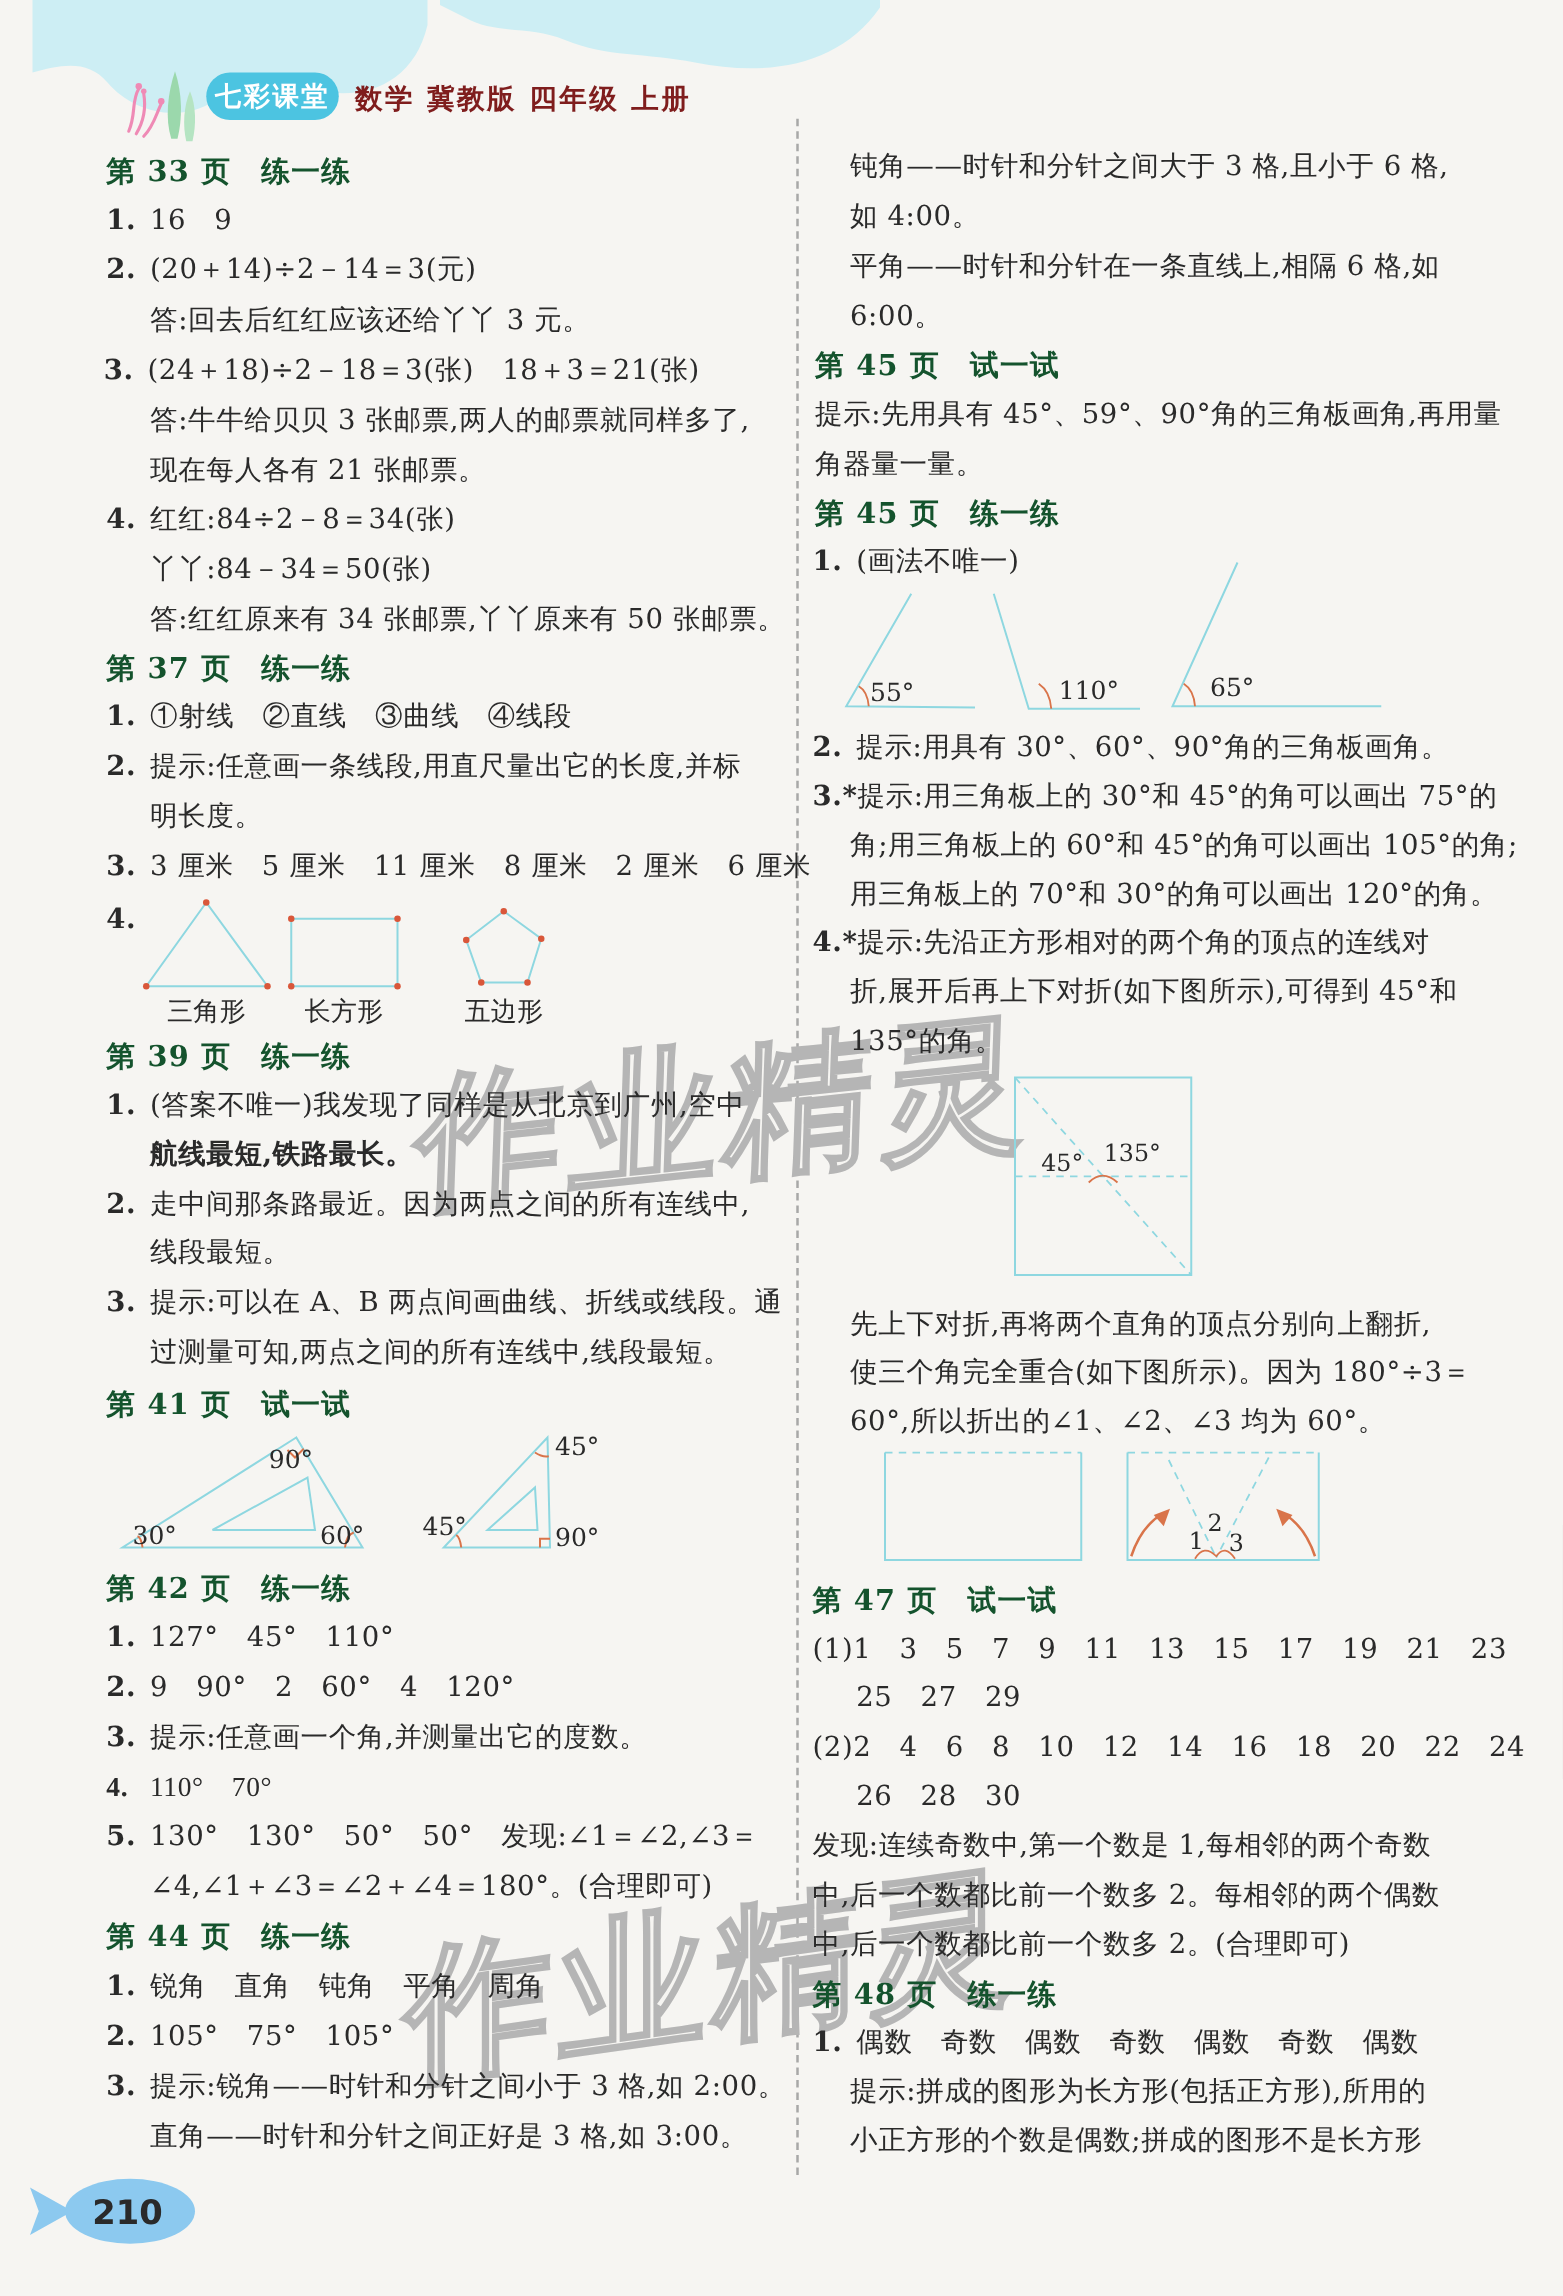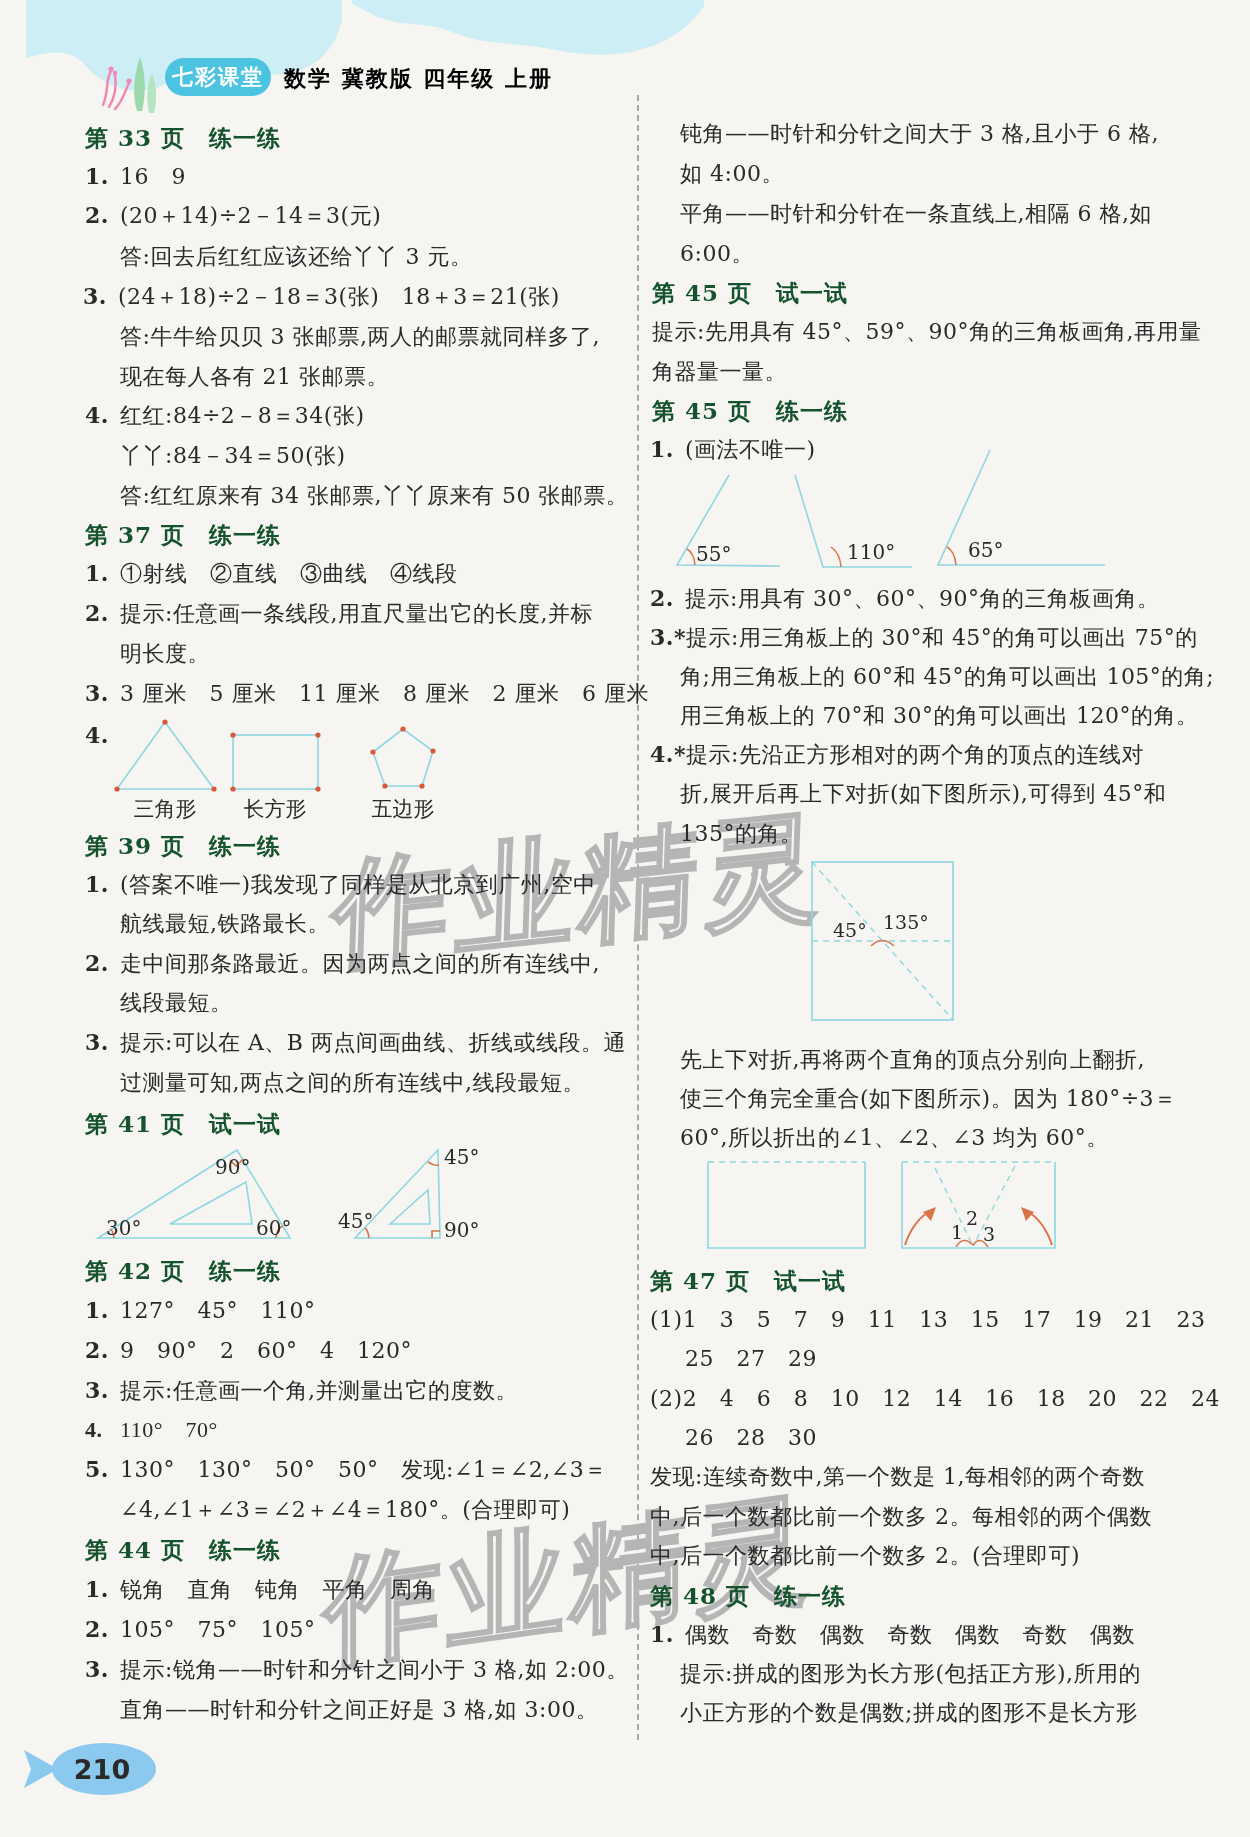"数学 冀教版 四年级 上册" .booktitle { color: #000000 -> #7f1d1d }
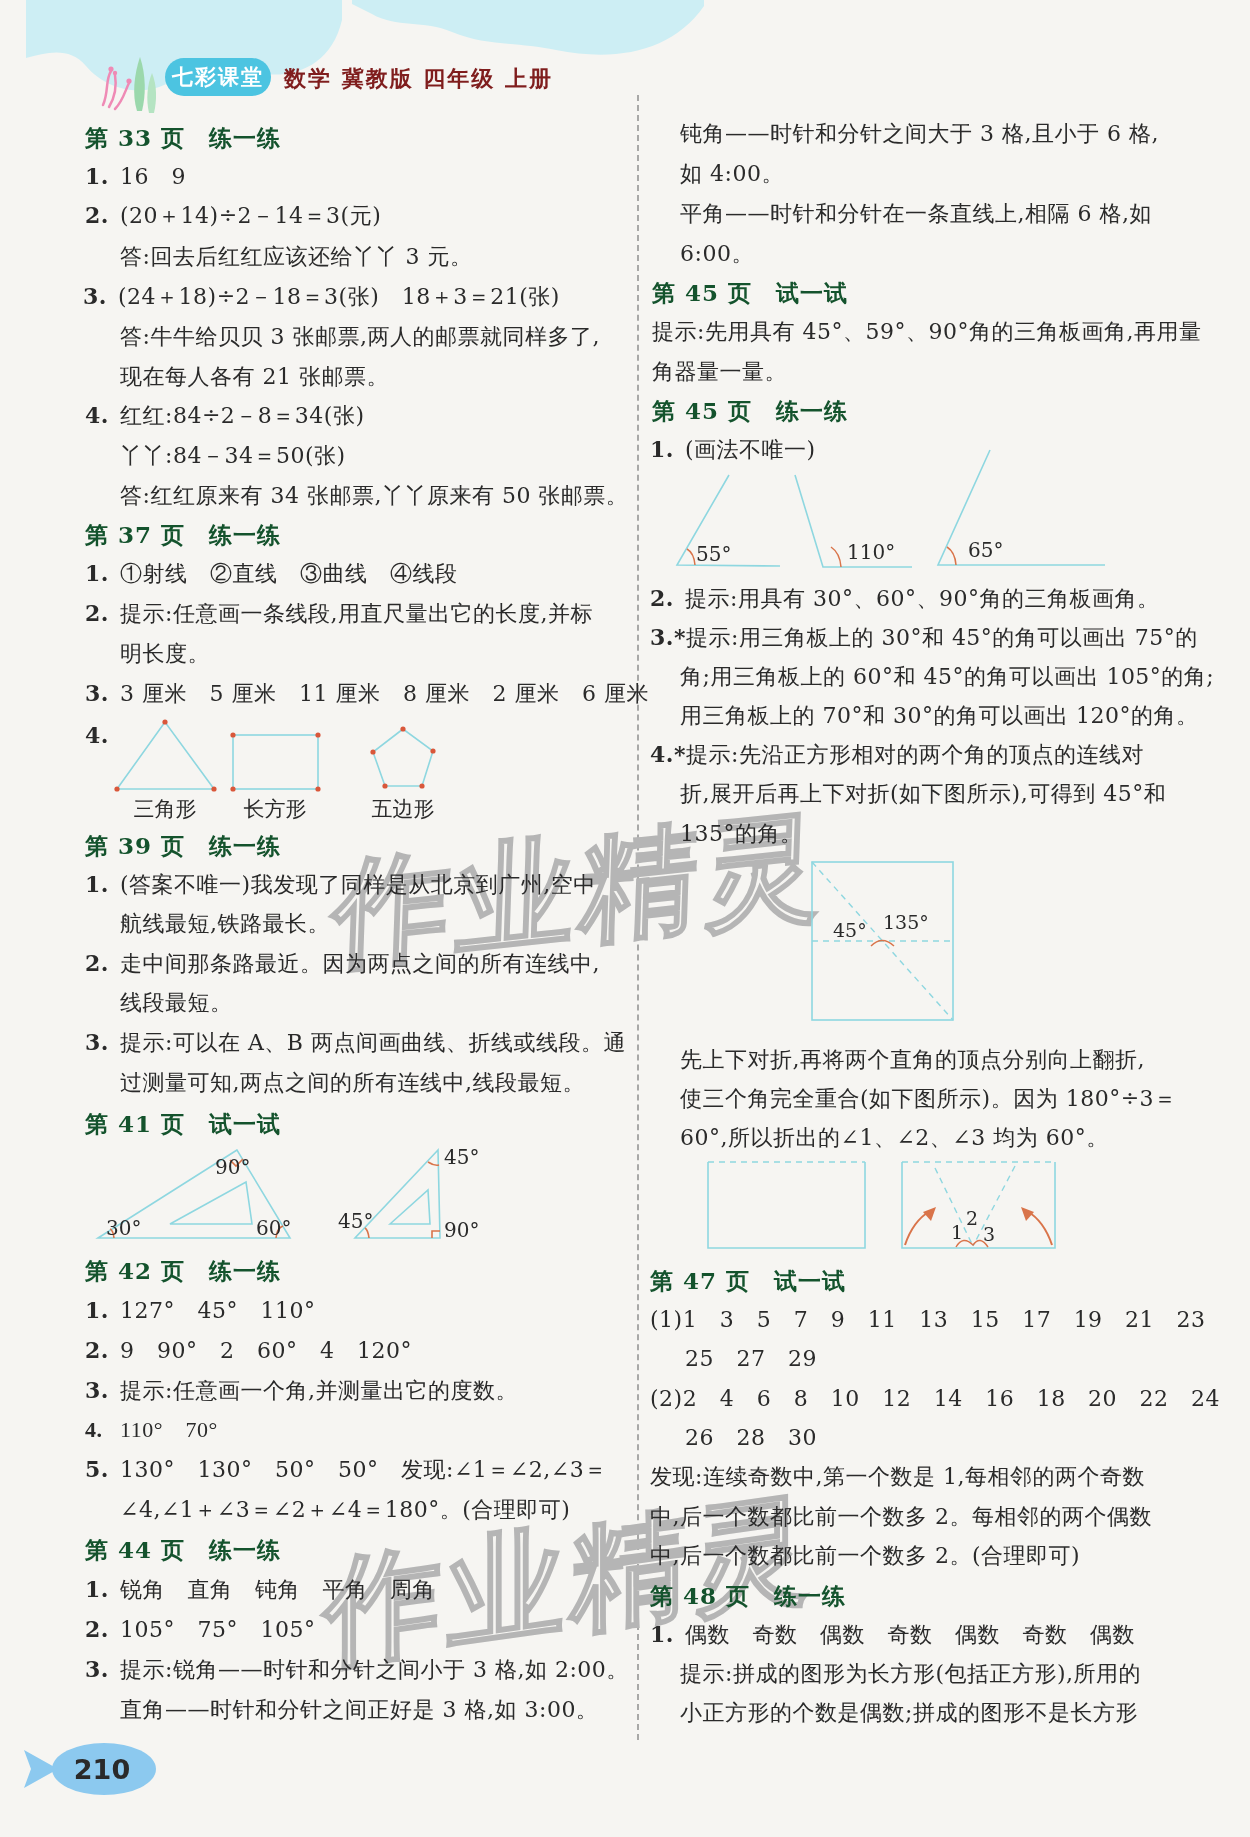"航线最短,铁路最长。" div.line { font-weight: none -> bold }
